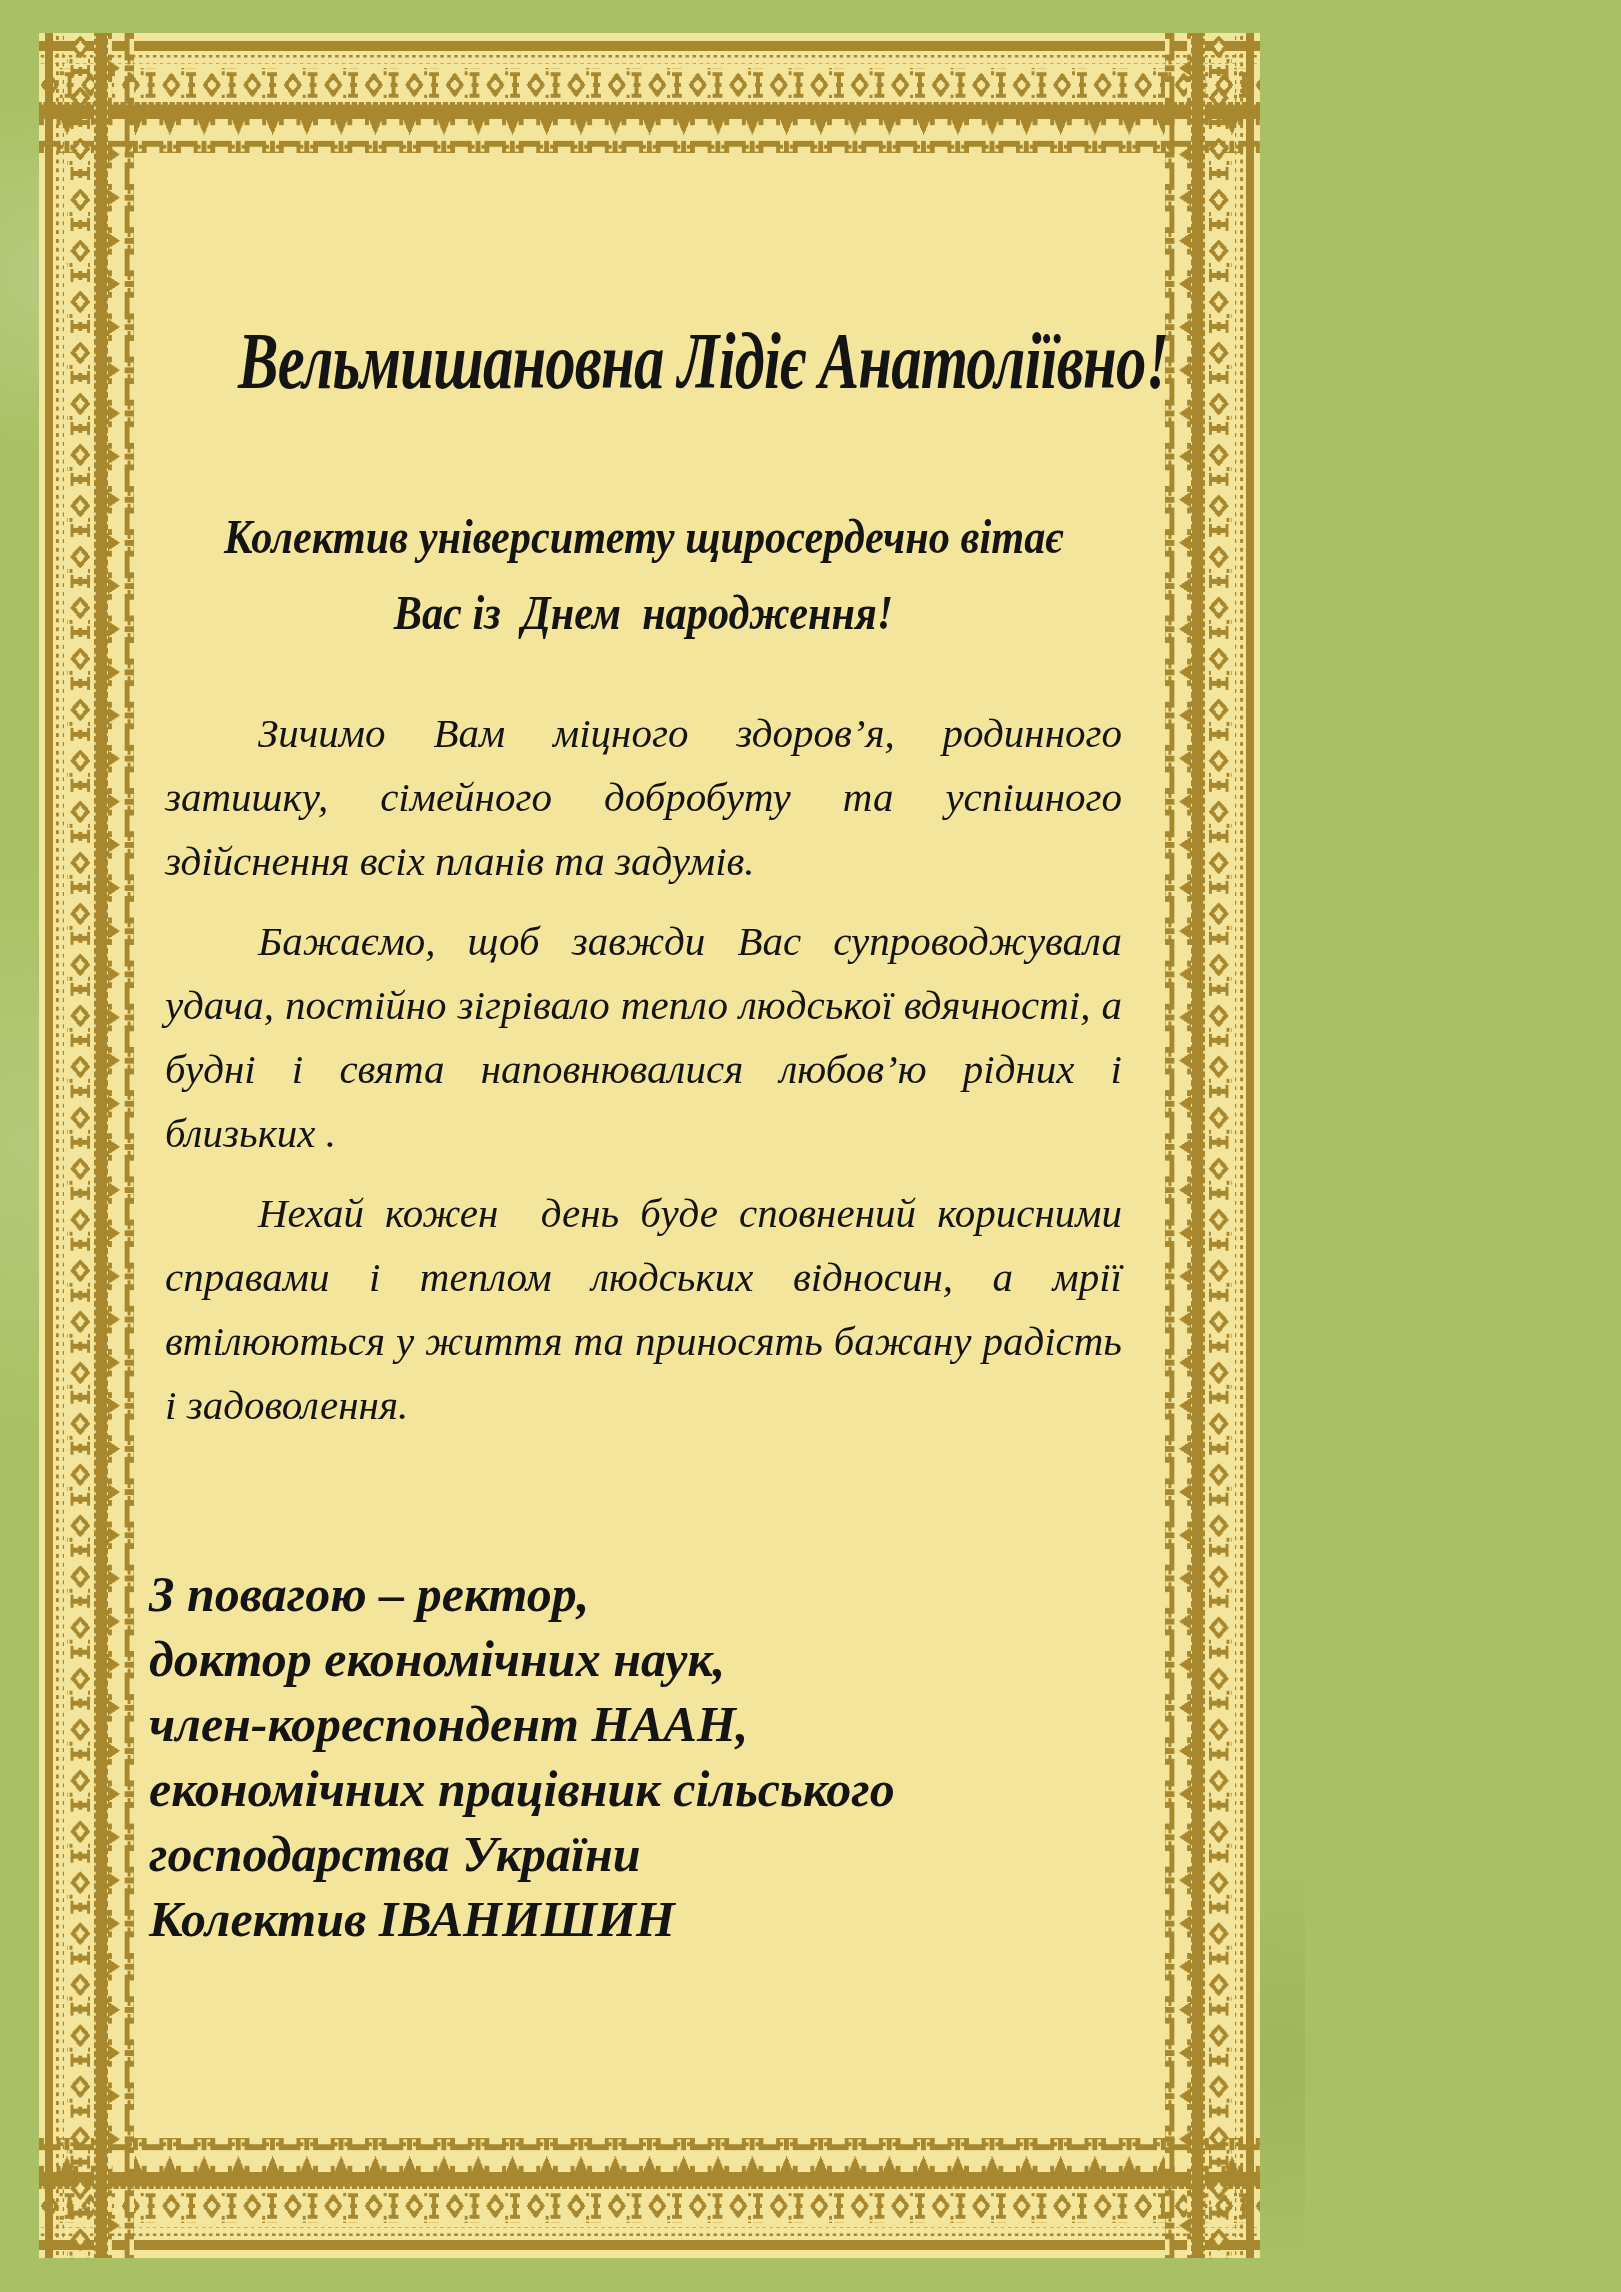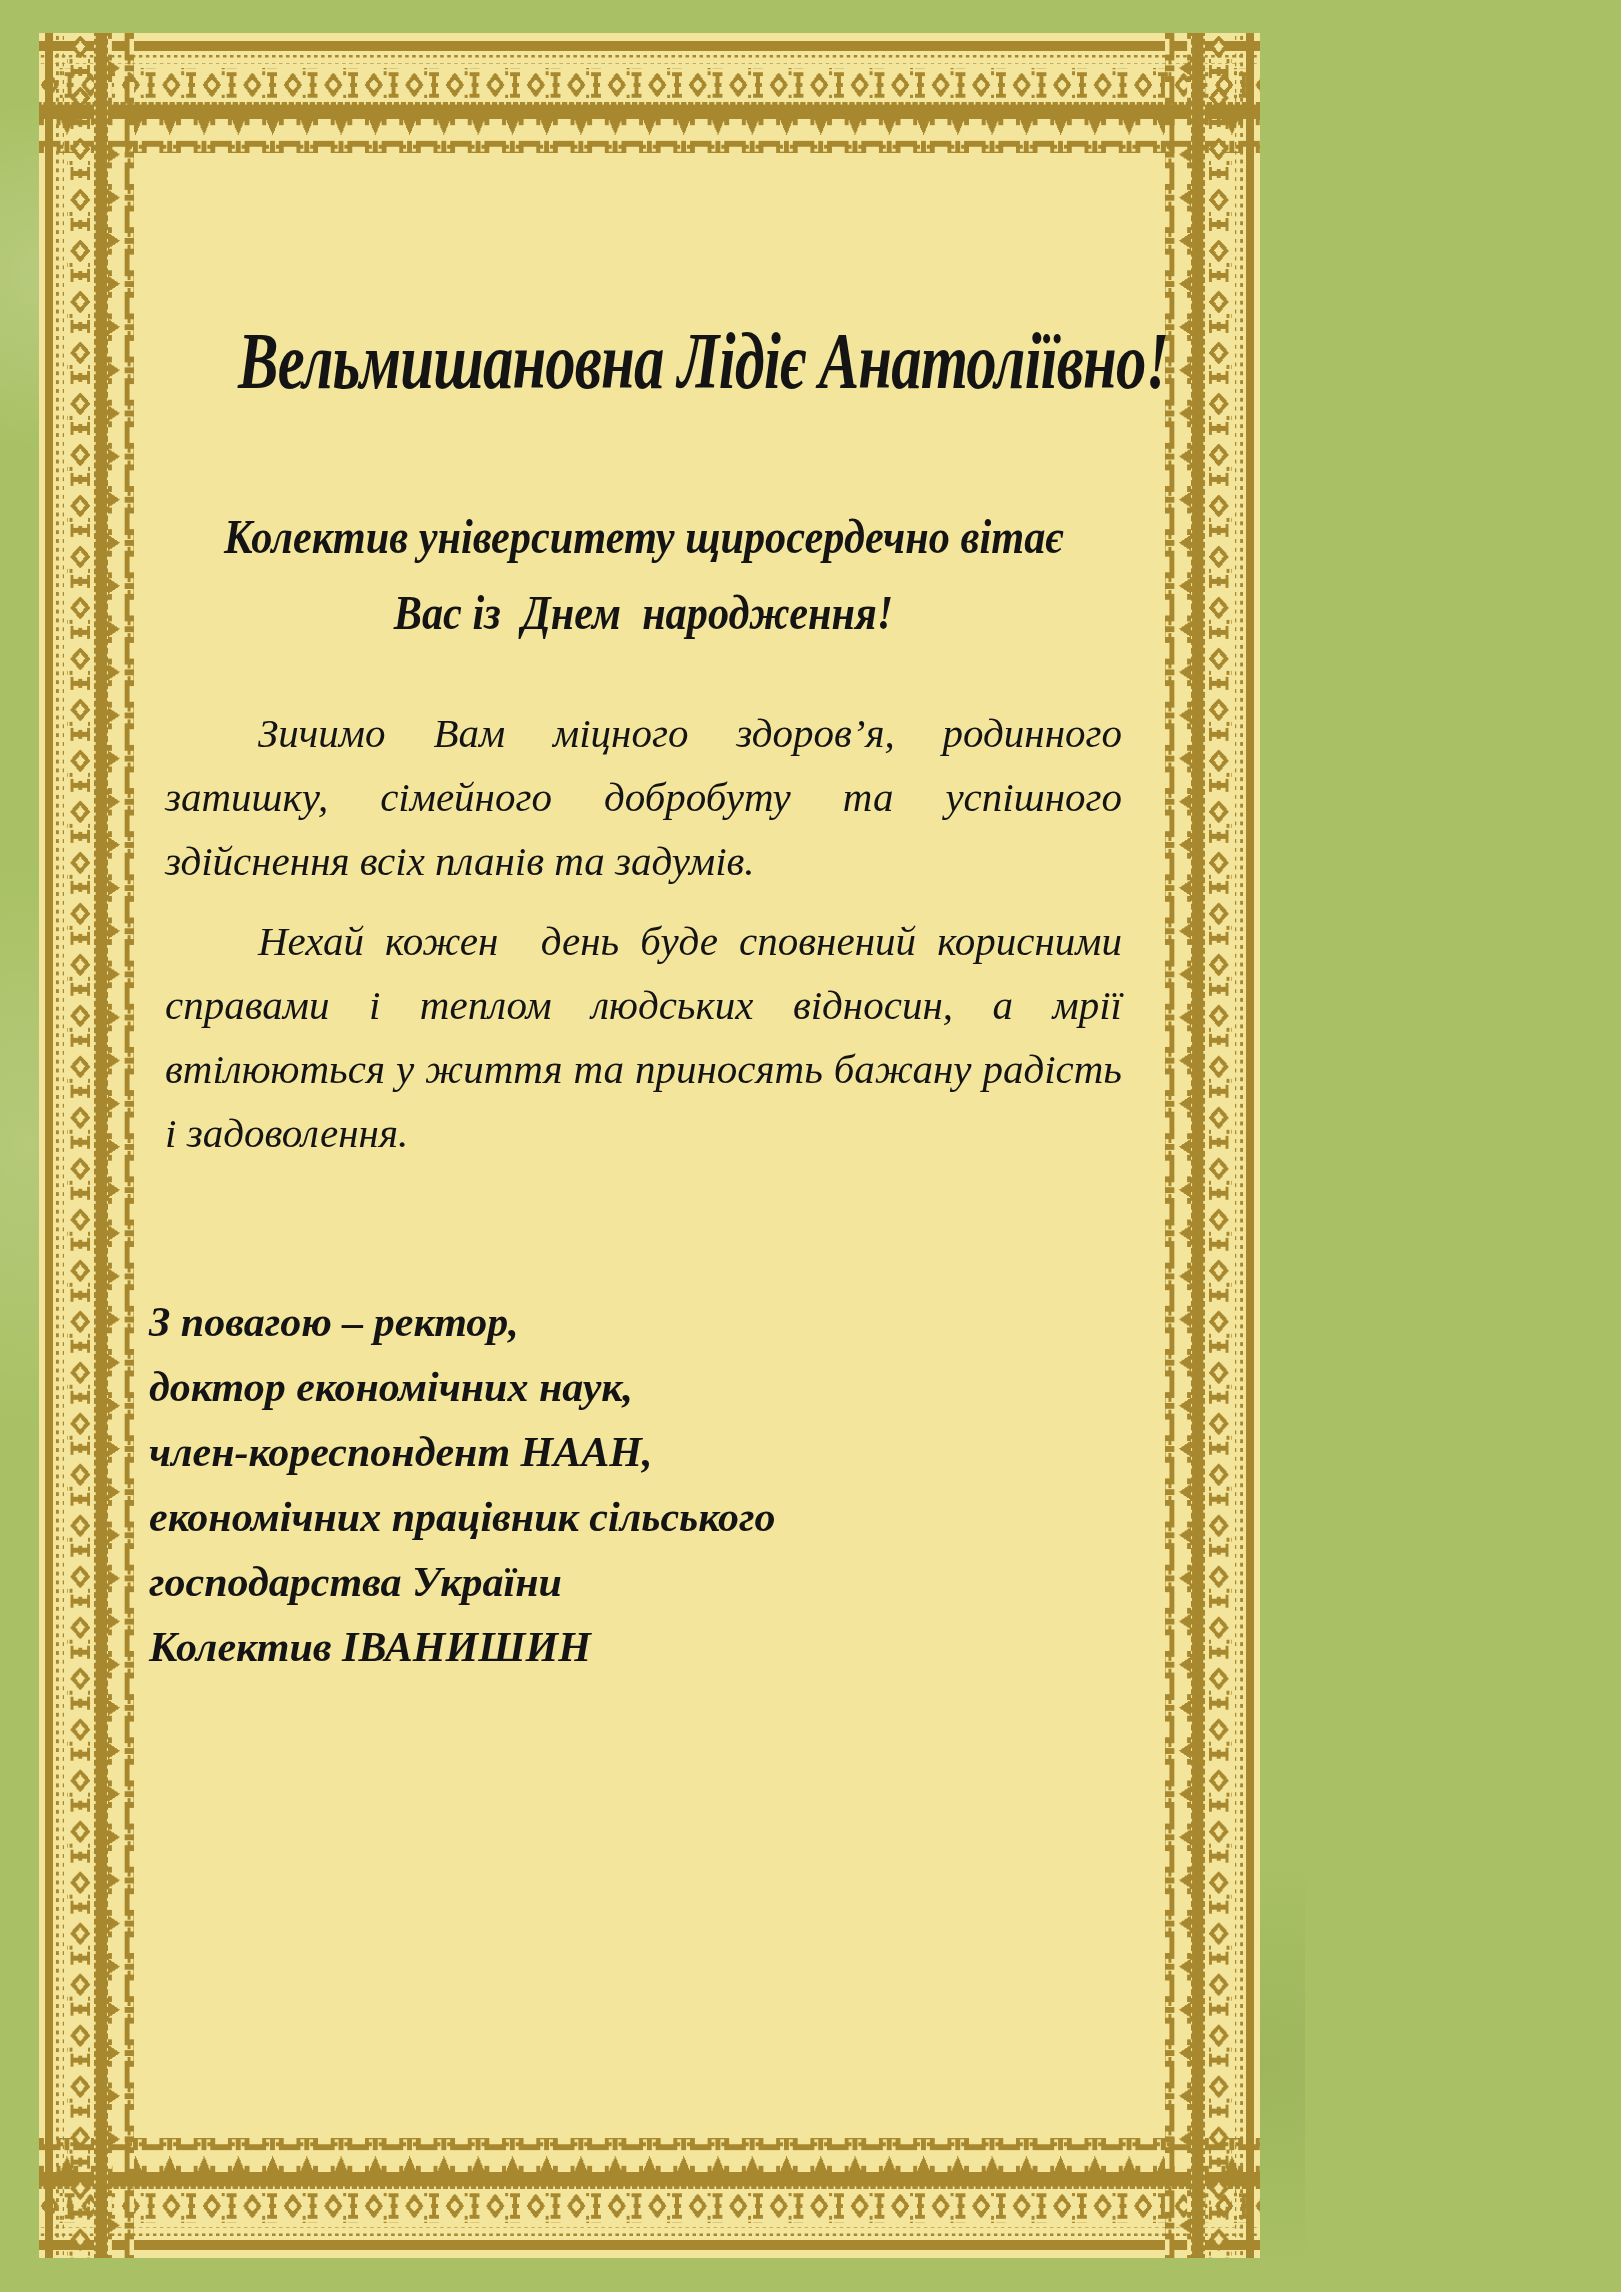"Бажаємо, щоб завжди Вас супроводжувала" p { html: none -> <p>Бажаємо, щоб завжди Вас супроводжувала удача, постійно зігрівало тепло людської вдячності, а будні і свята наповнювалися любов’ю рідних і близьких&nbsp;.</p> }
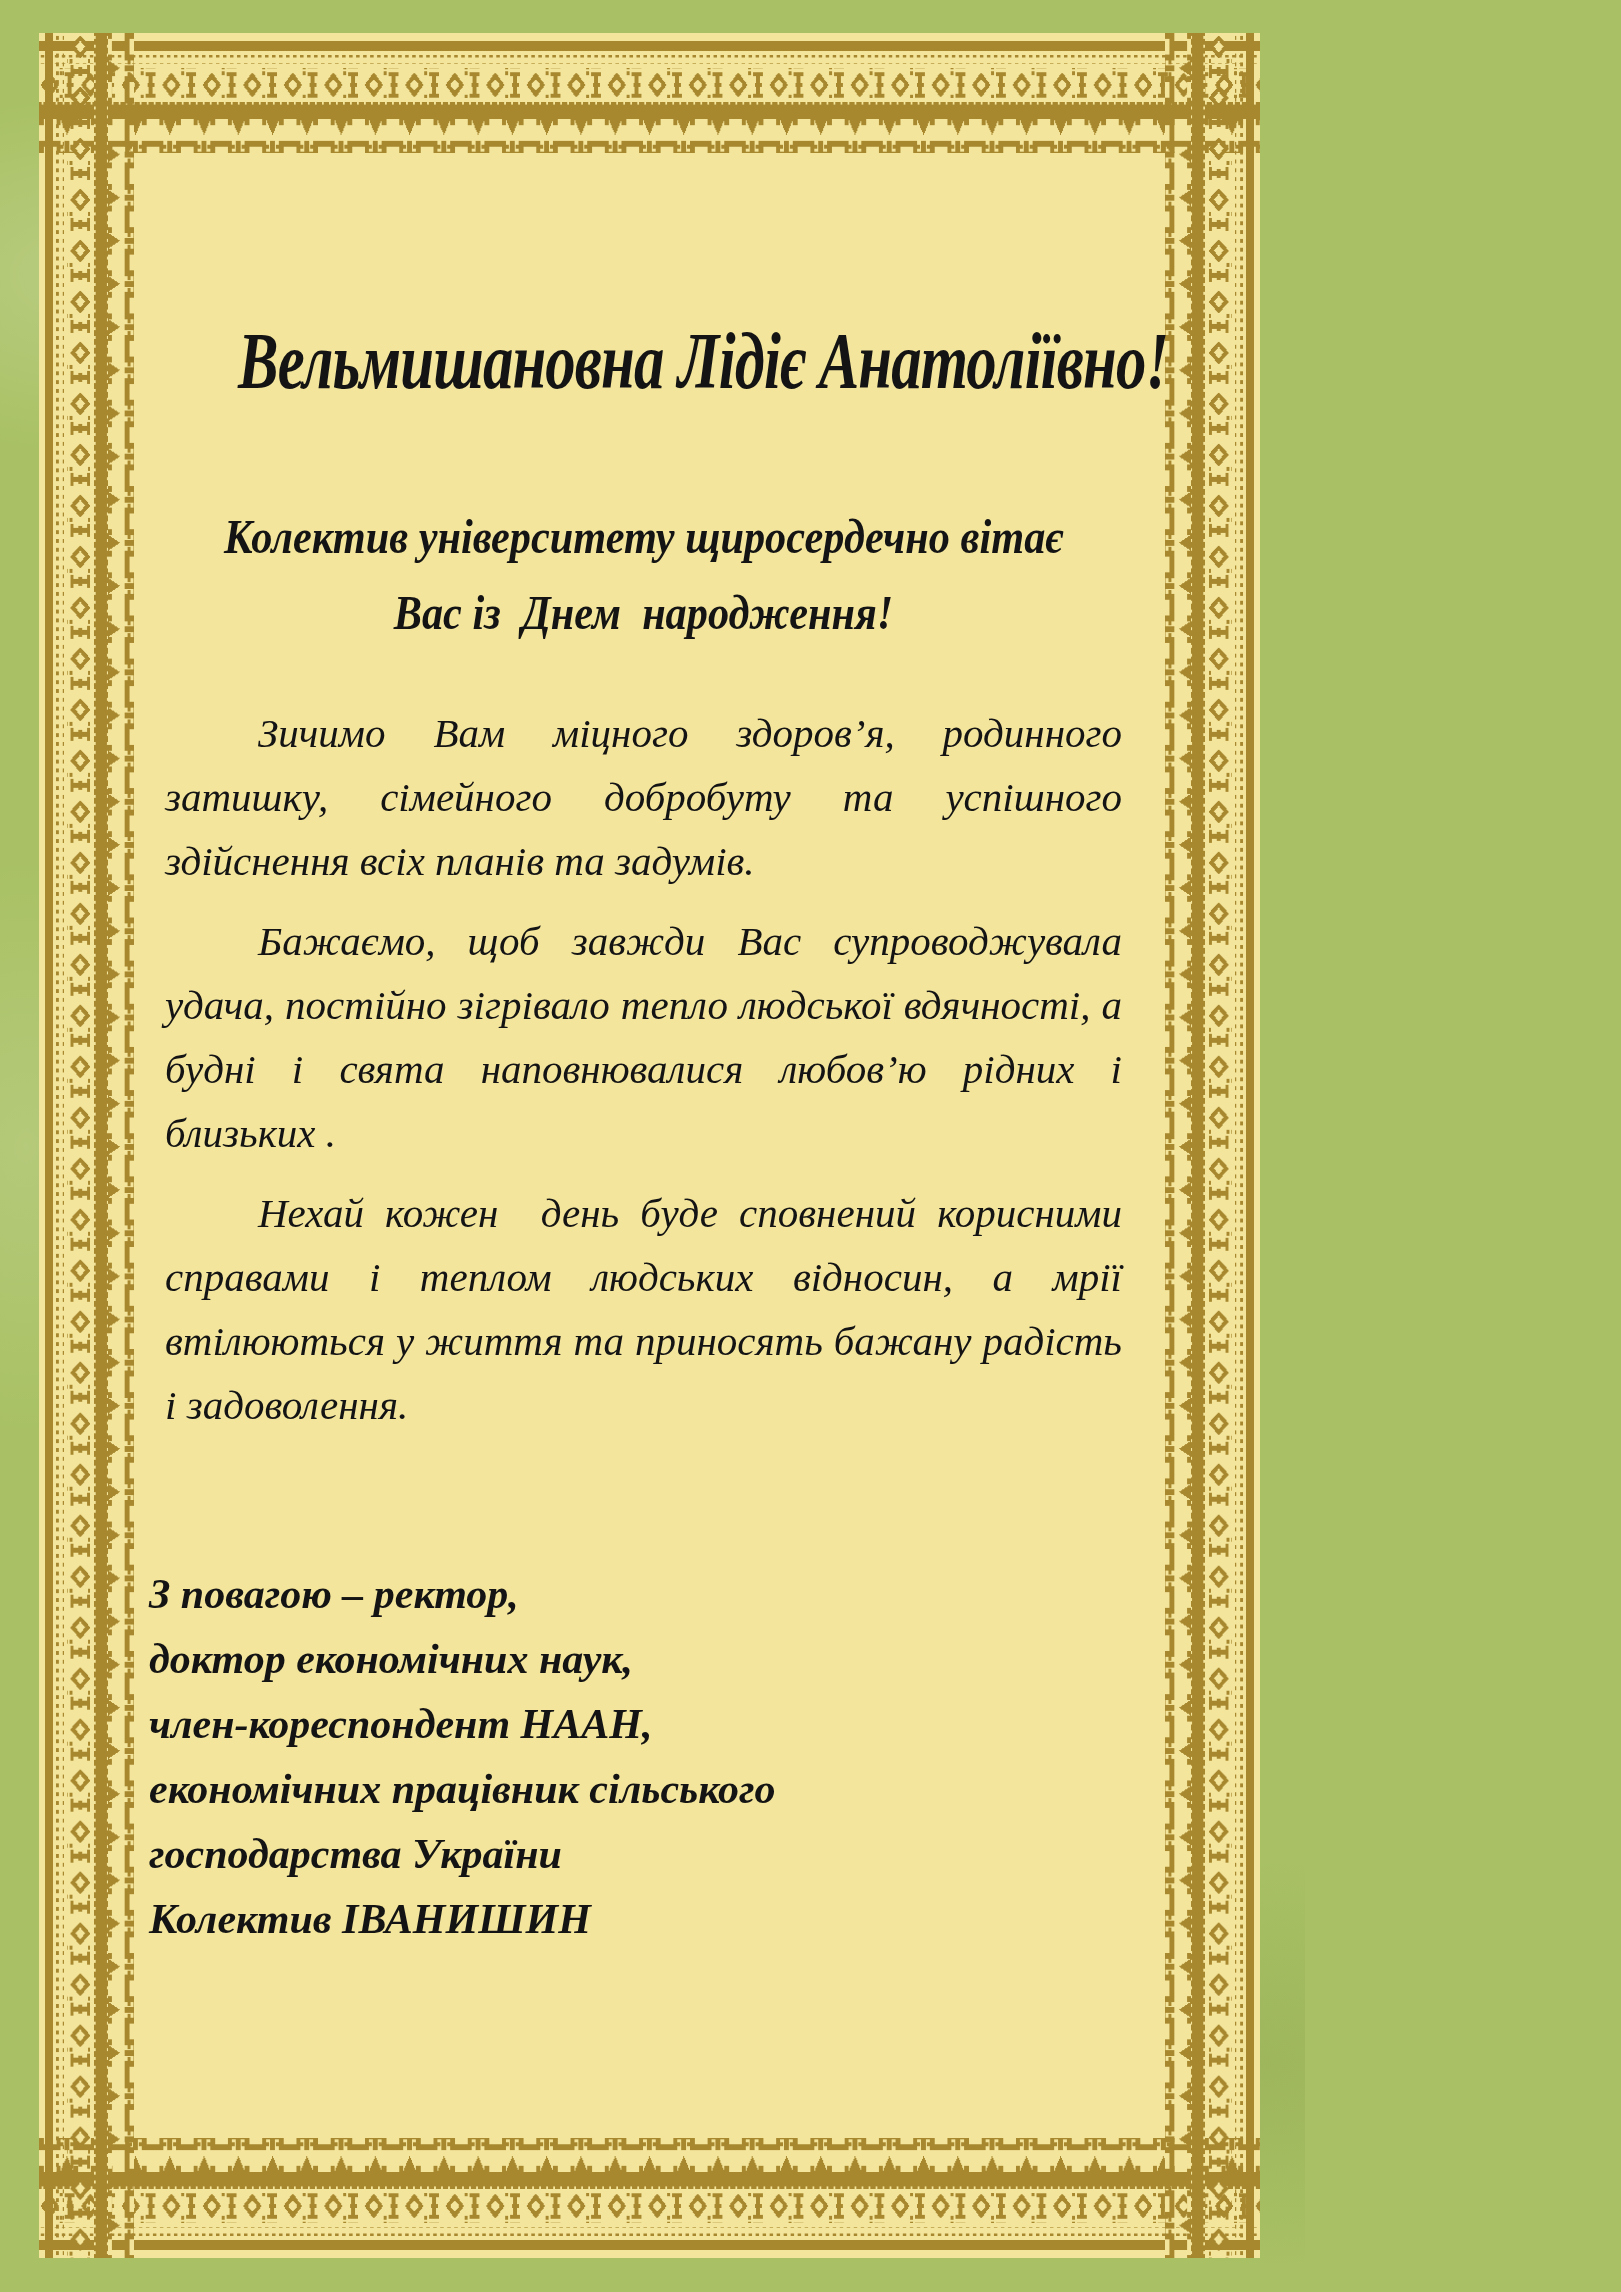"З повагою – ректор," .signature { font-size: 42px -> 50px }
